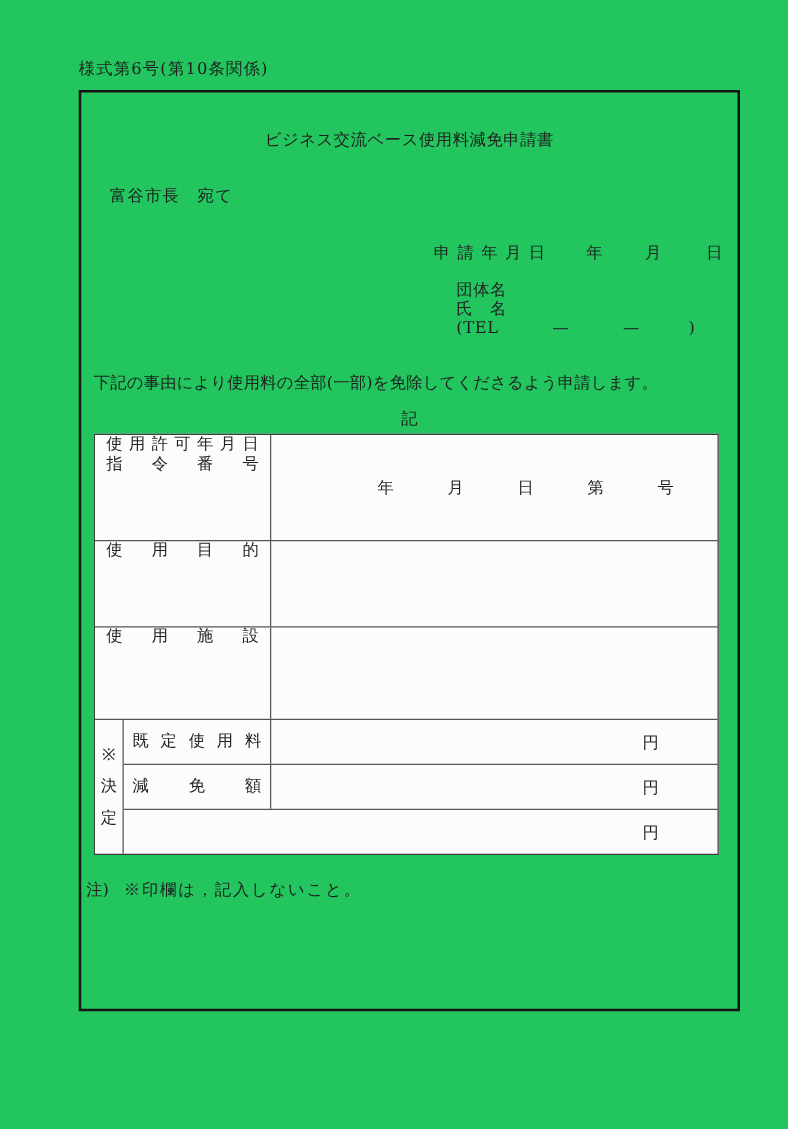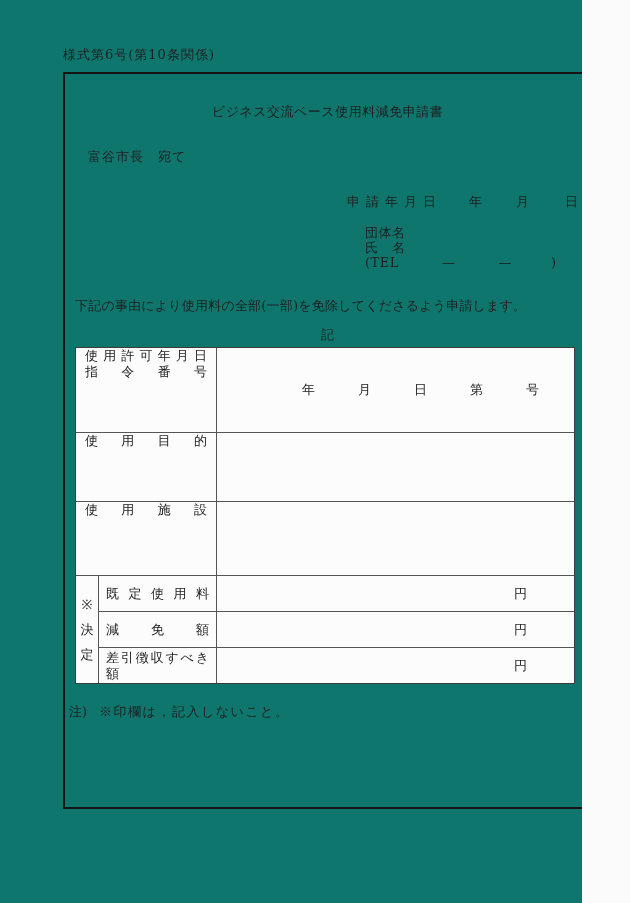"様式第6号(第10条関係)" .page { background: #0f766e -> #22c55e; width: 582px -> 630px }
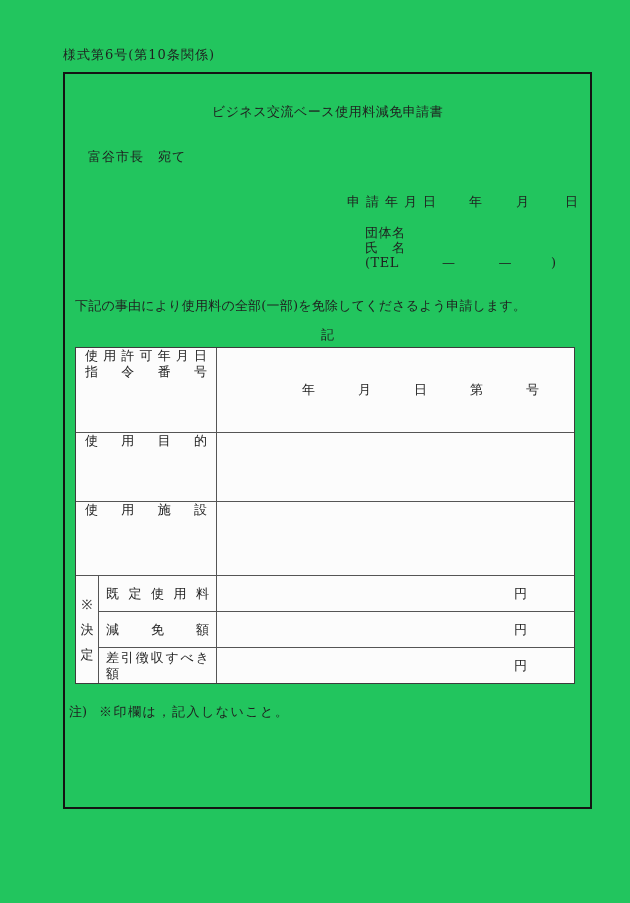"差引徴収すべき額" div.dlabel { html: <div> <div>差引徴収すべき額</div> </div> -> none }
